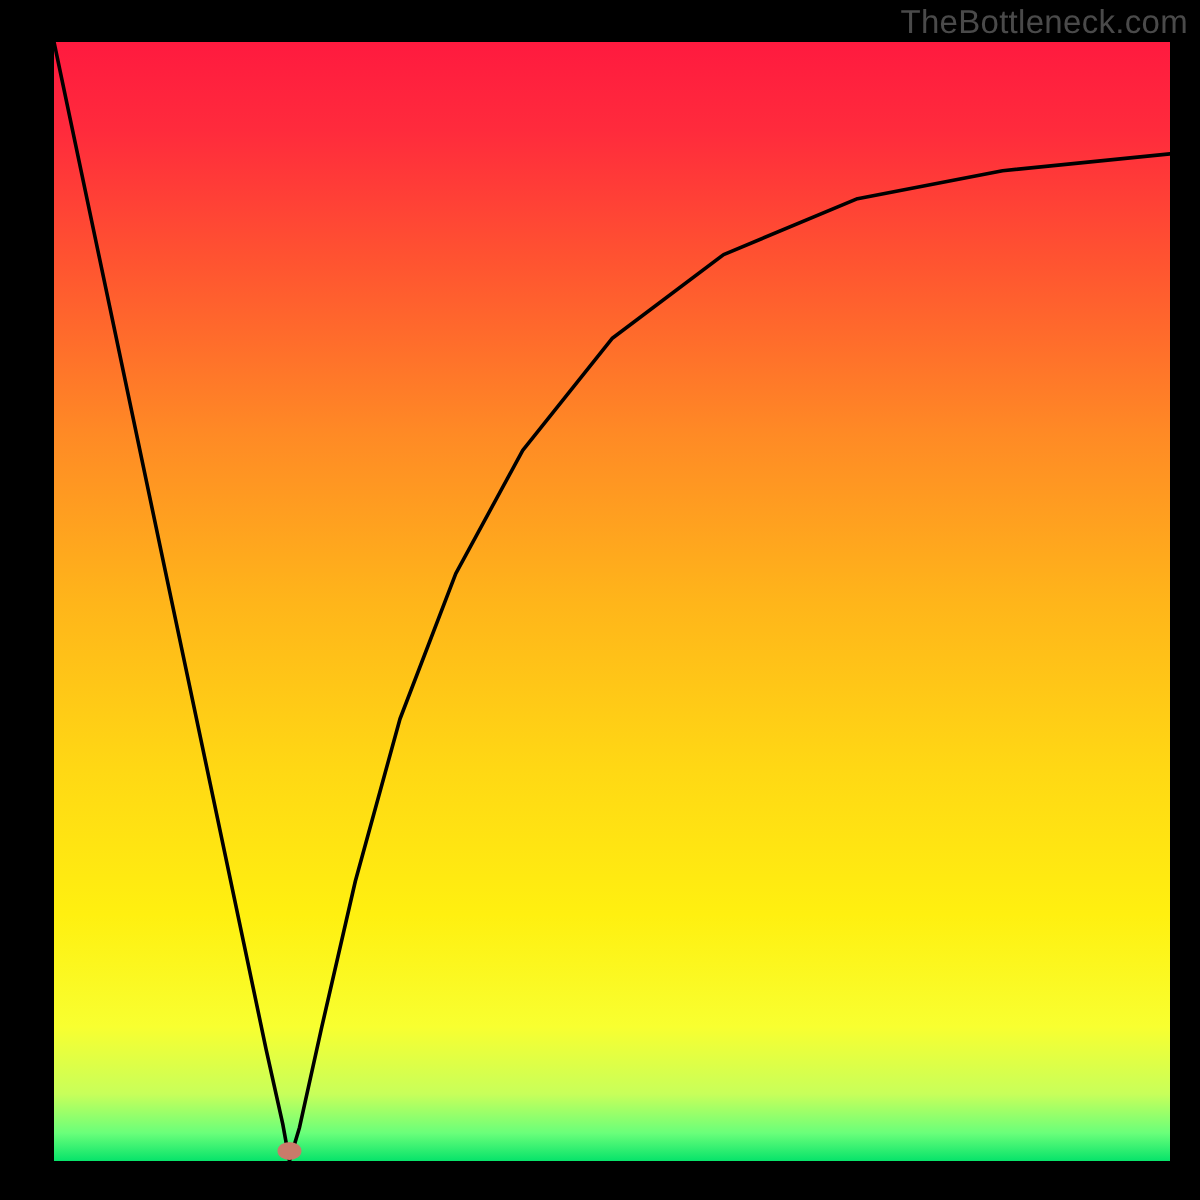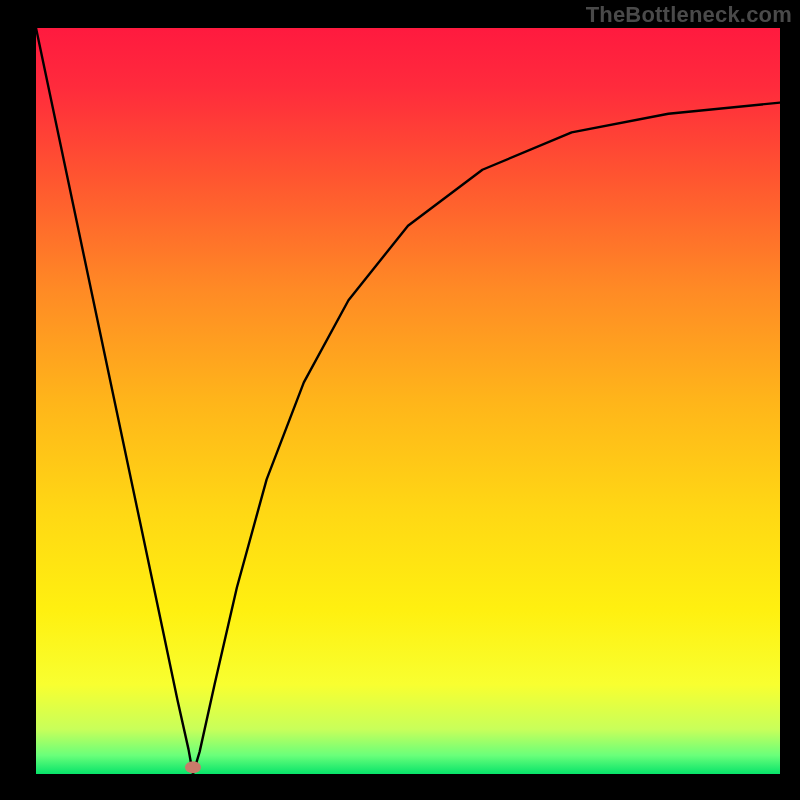"TheBottleneck.com" .watermark { font-weight: 700 -> 400 }
